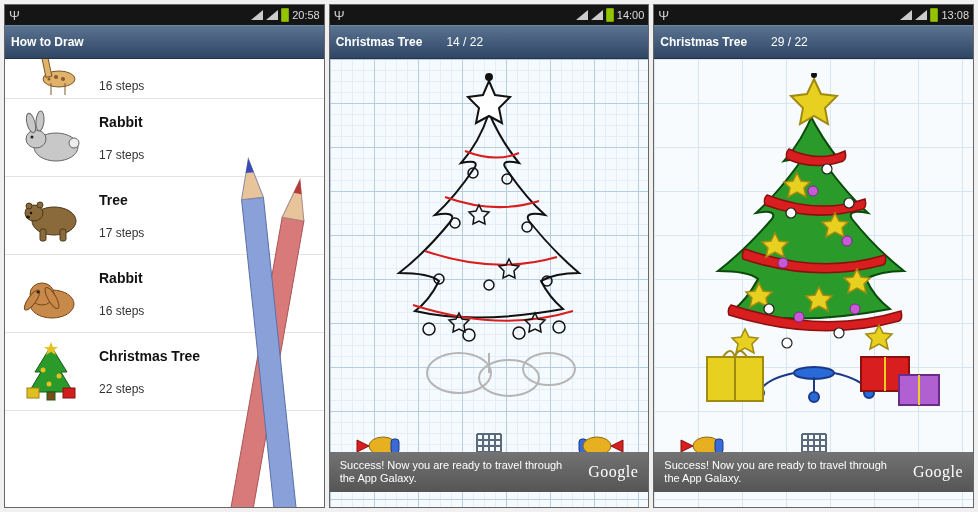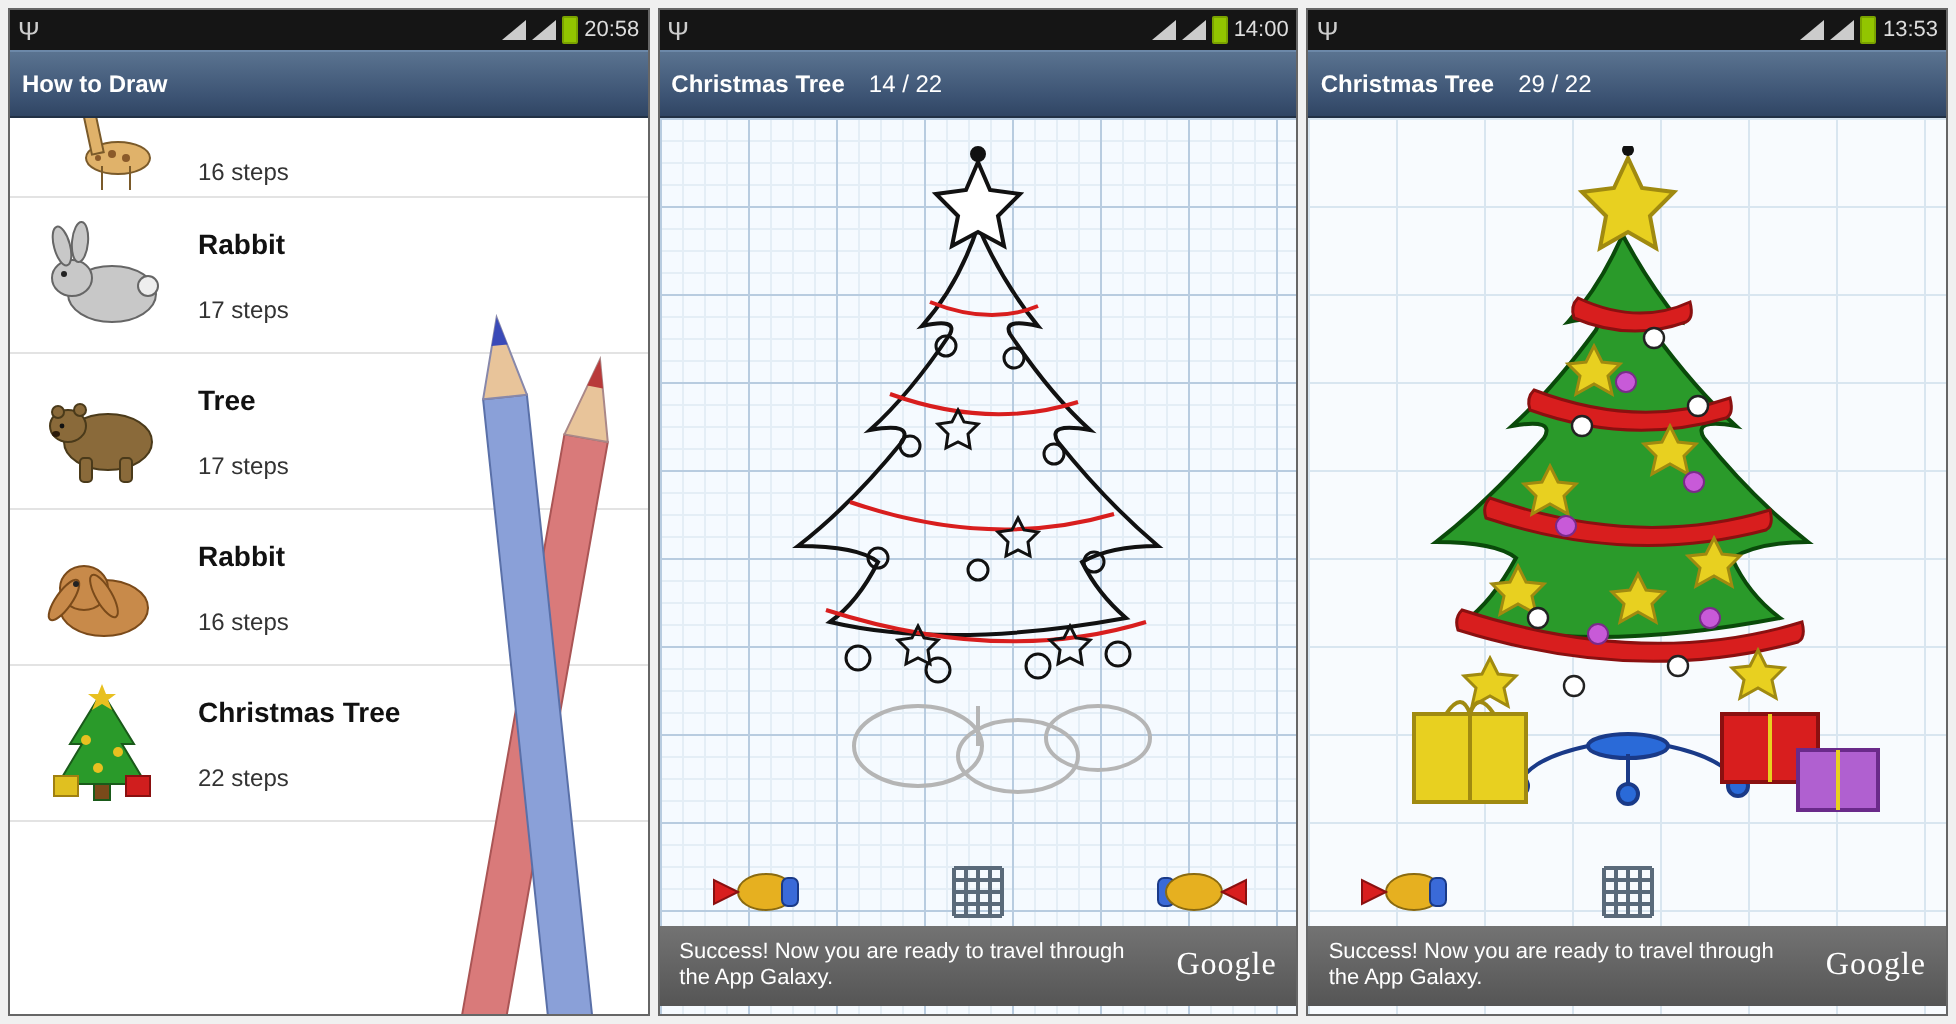"13:53" span { text: 13:53 -> 13:08 }
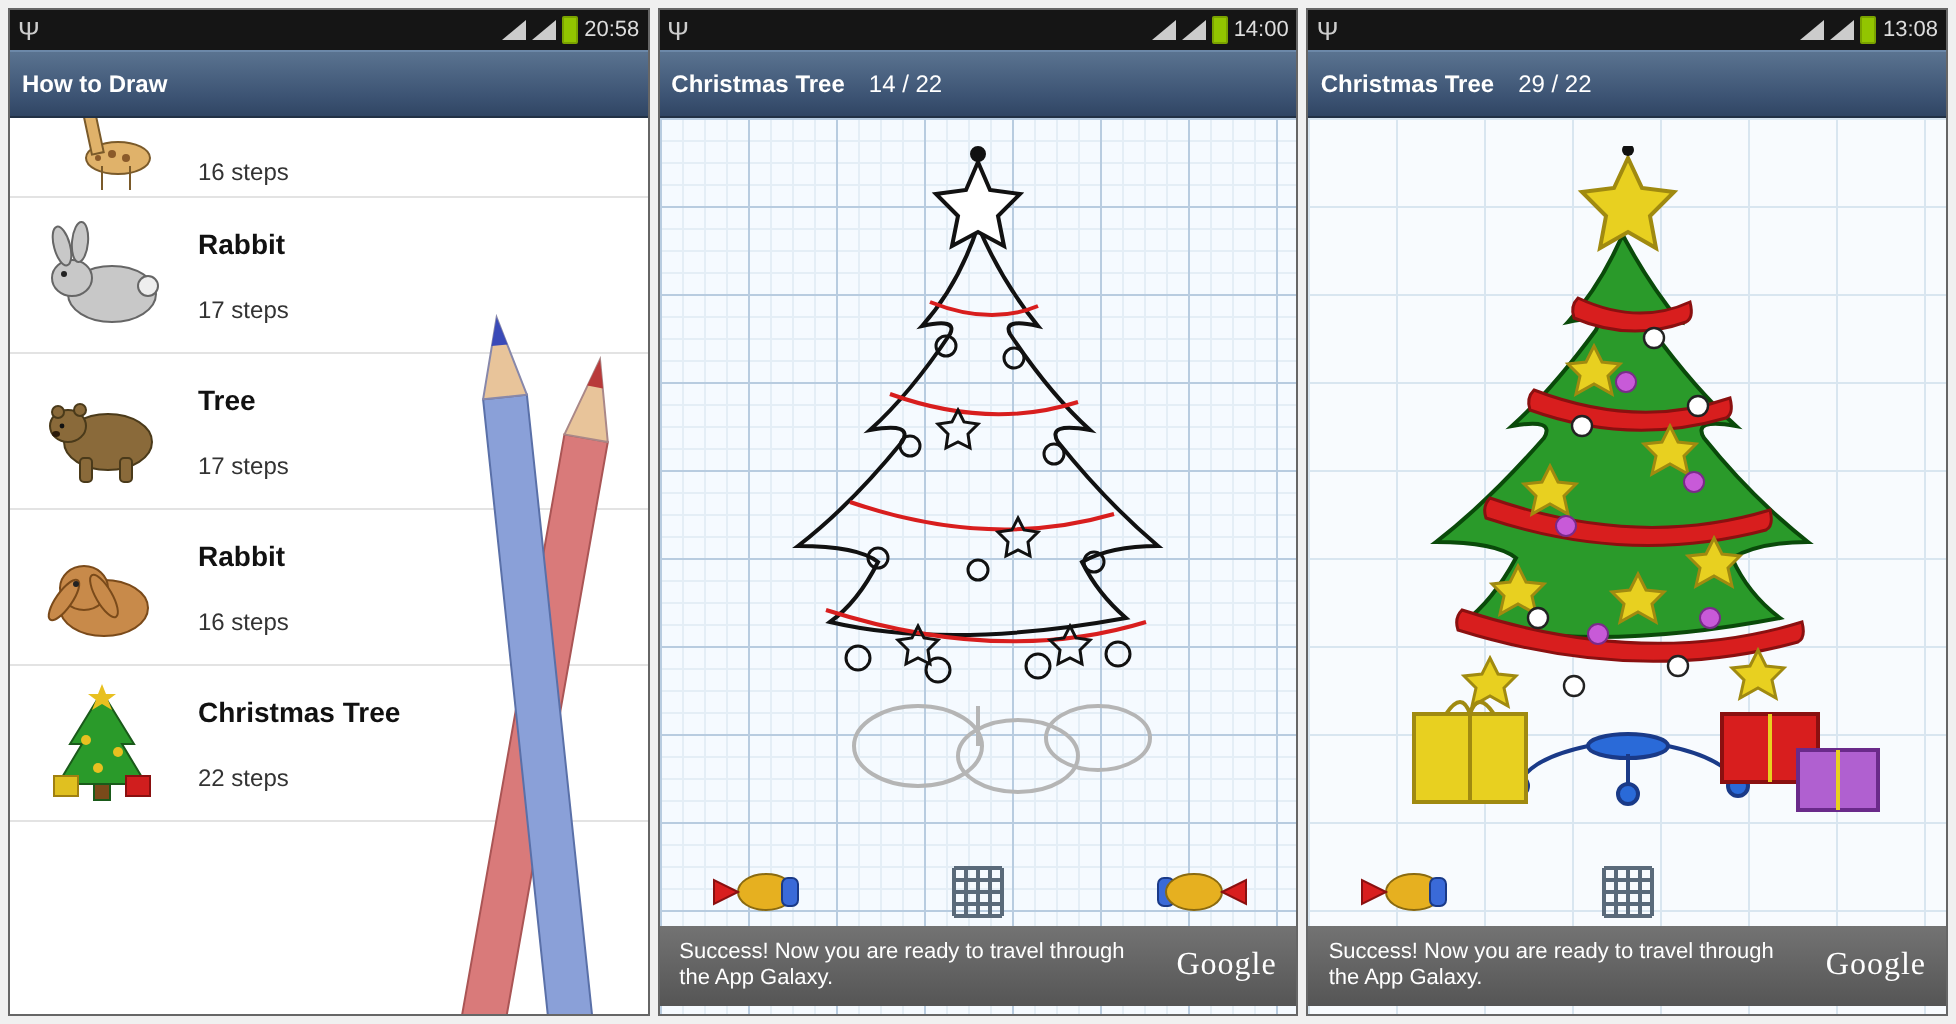"14 / 22" .titlebar .counter { margin-left: 12px -> 24px }
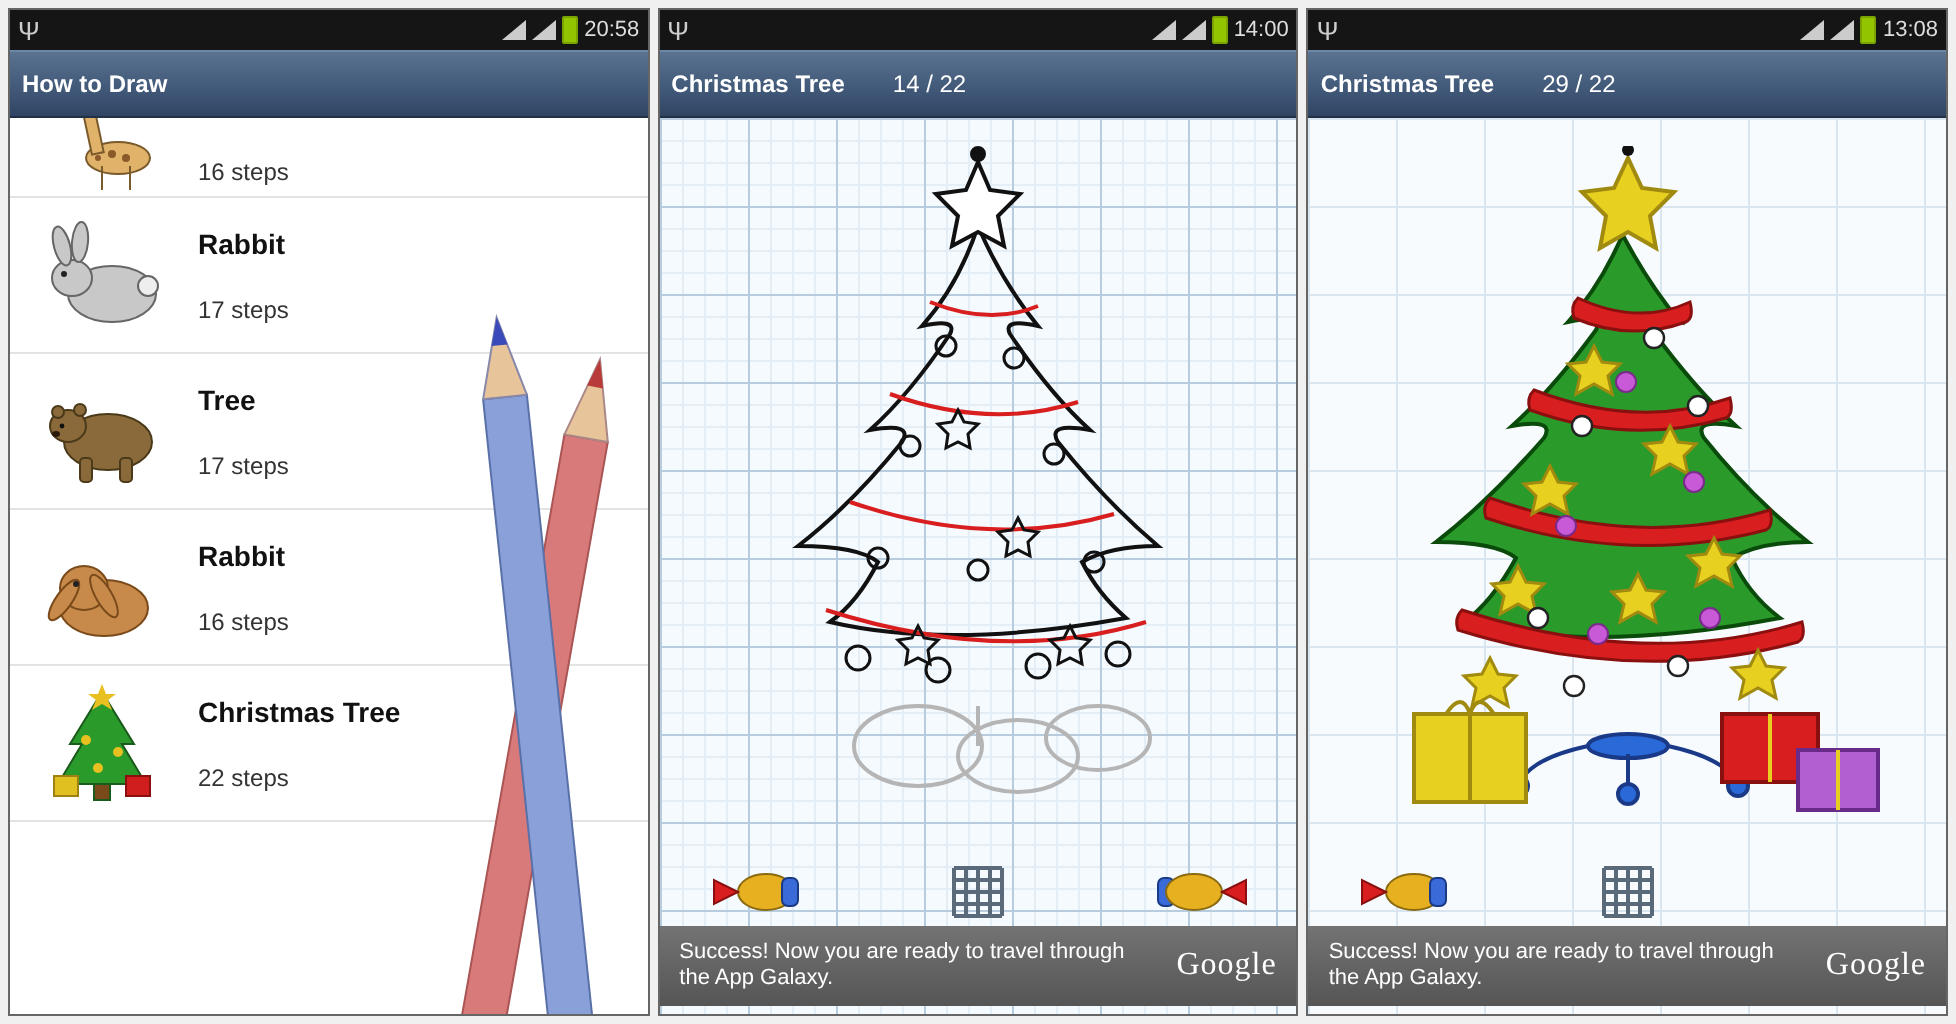"Success! Now you are ready" .ad { bottom: 4px -> 15px }
